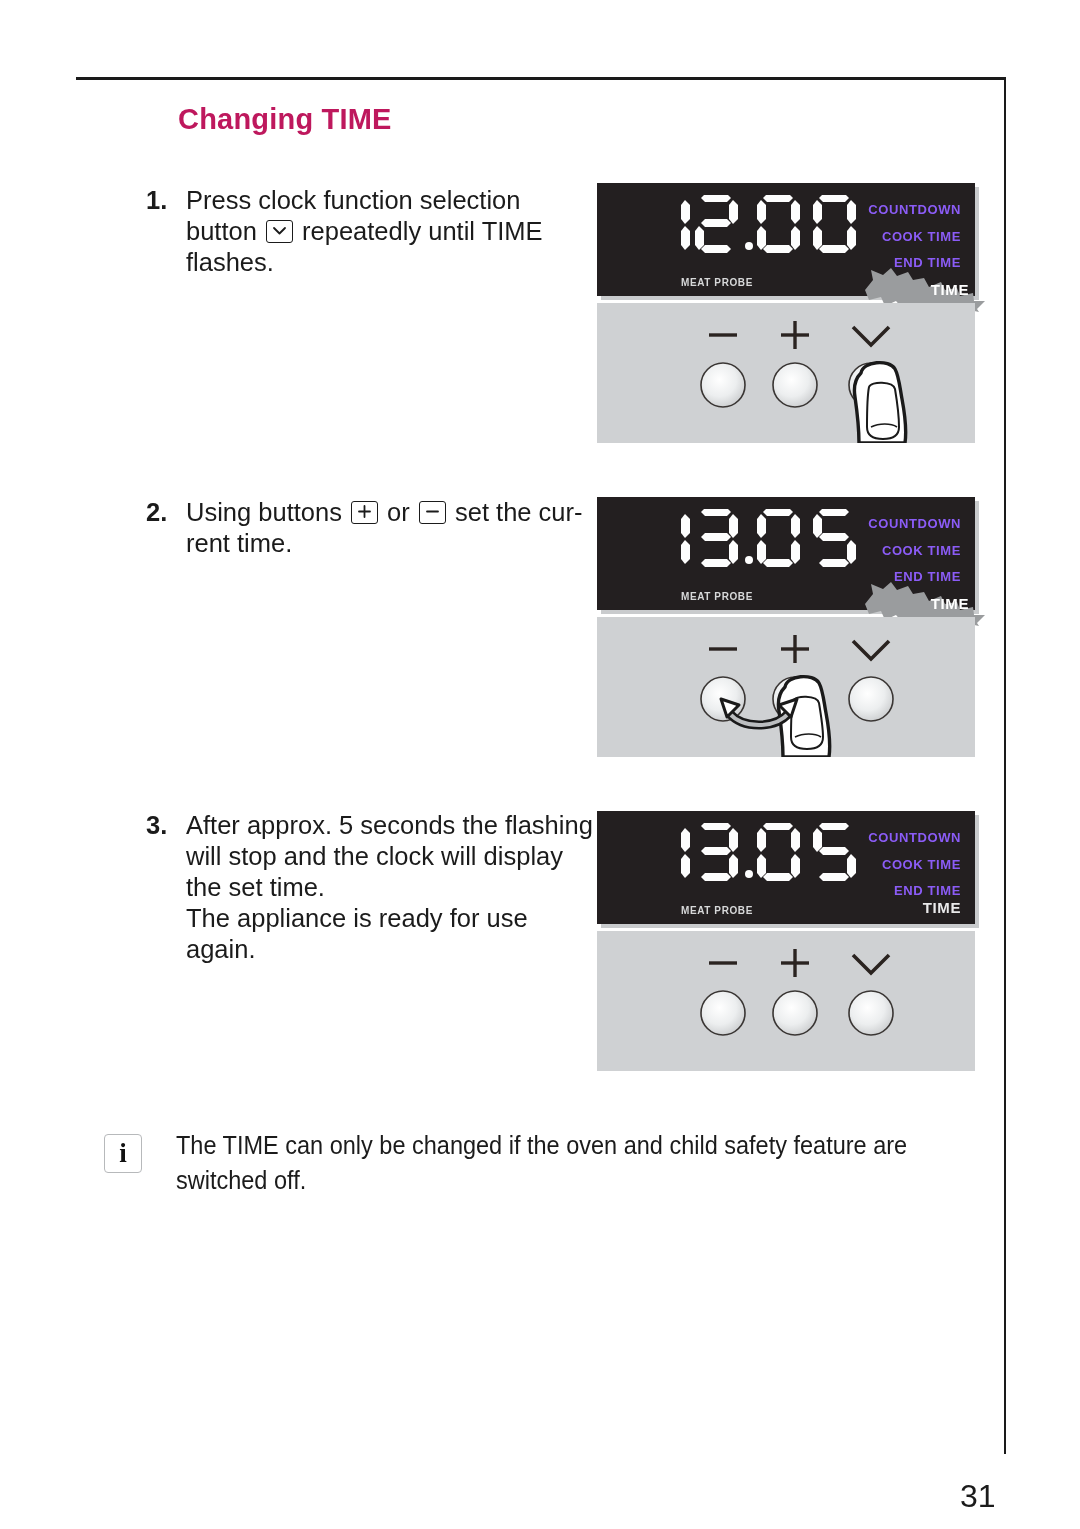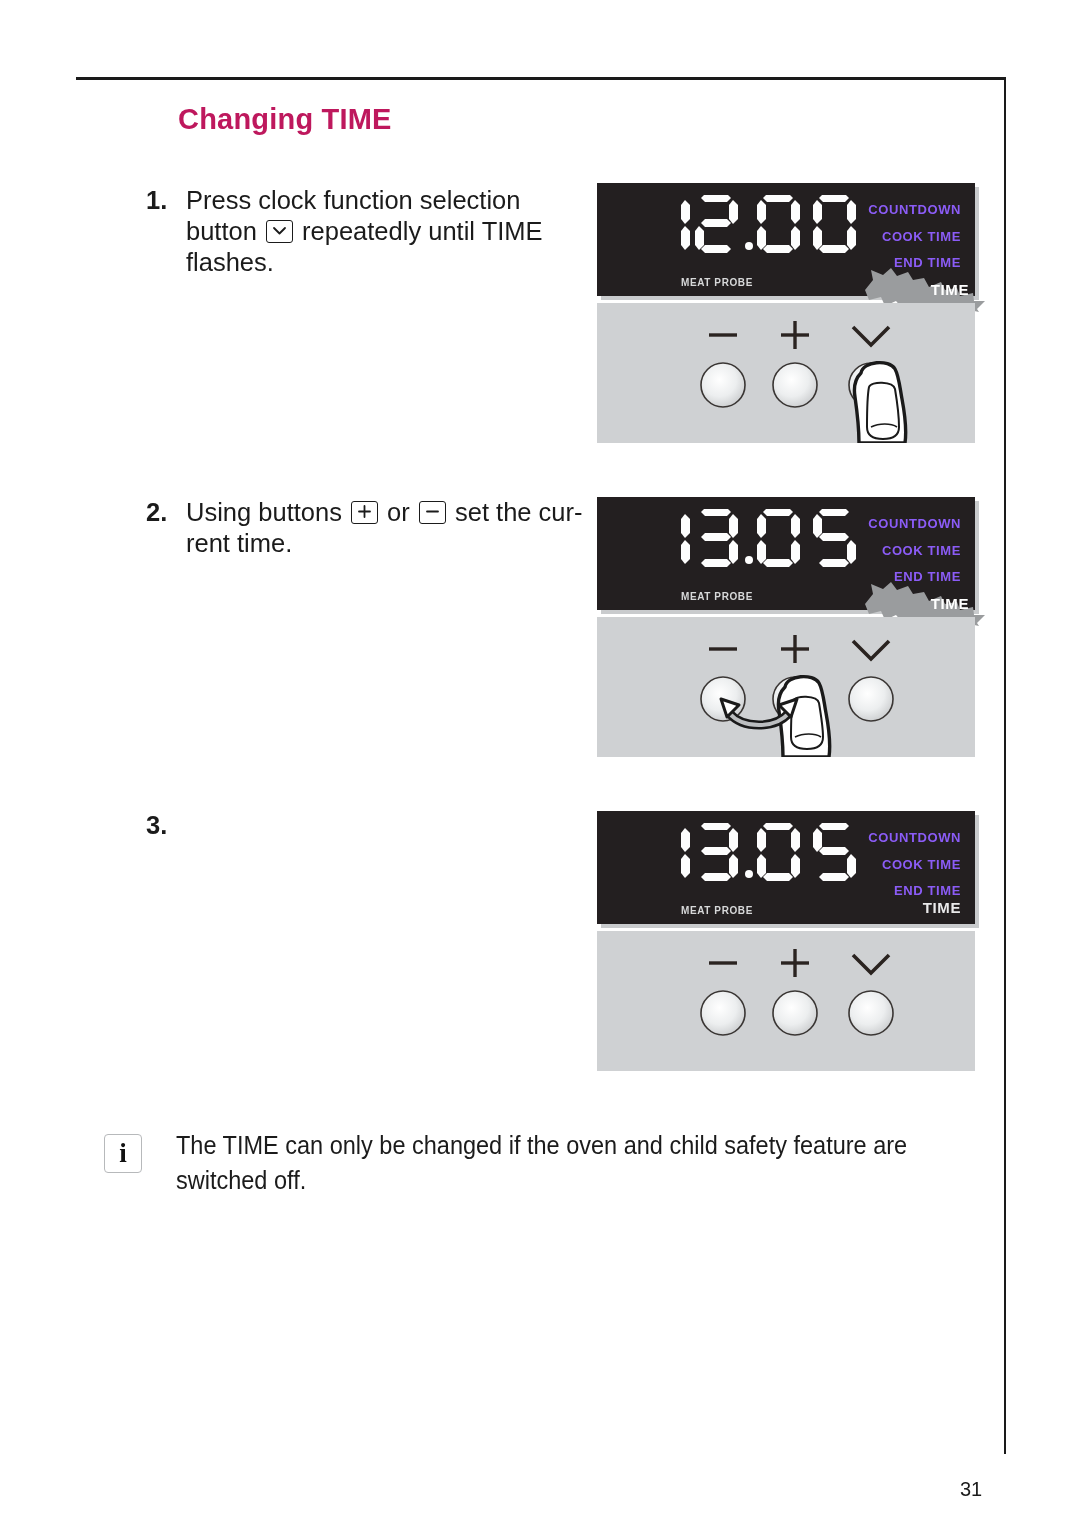"After approx. 5 seconds the" span { html: none -> <span>After approx. 5 seconds the flashing will stop and the clock will display the set time.</span> }
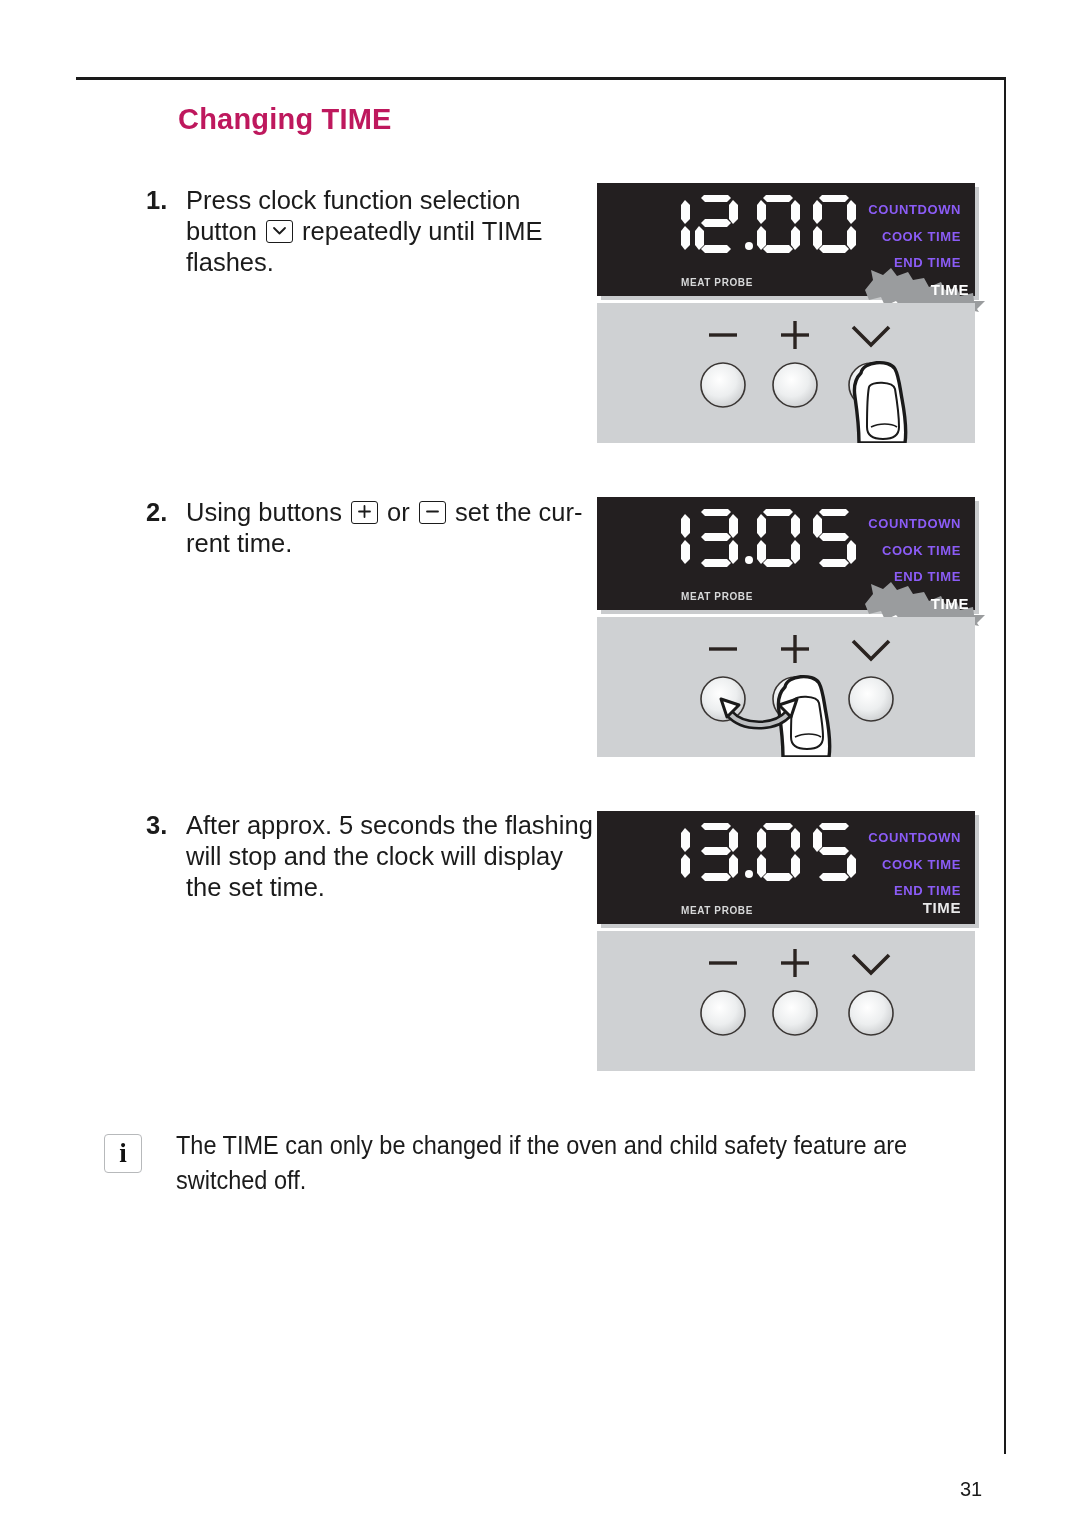"The appliance is ready for" span.step-extra { html: none -> <span>The appliance is ready for use again.</span> }
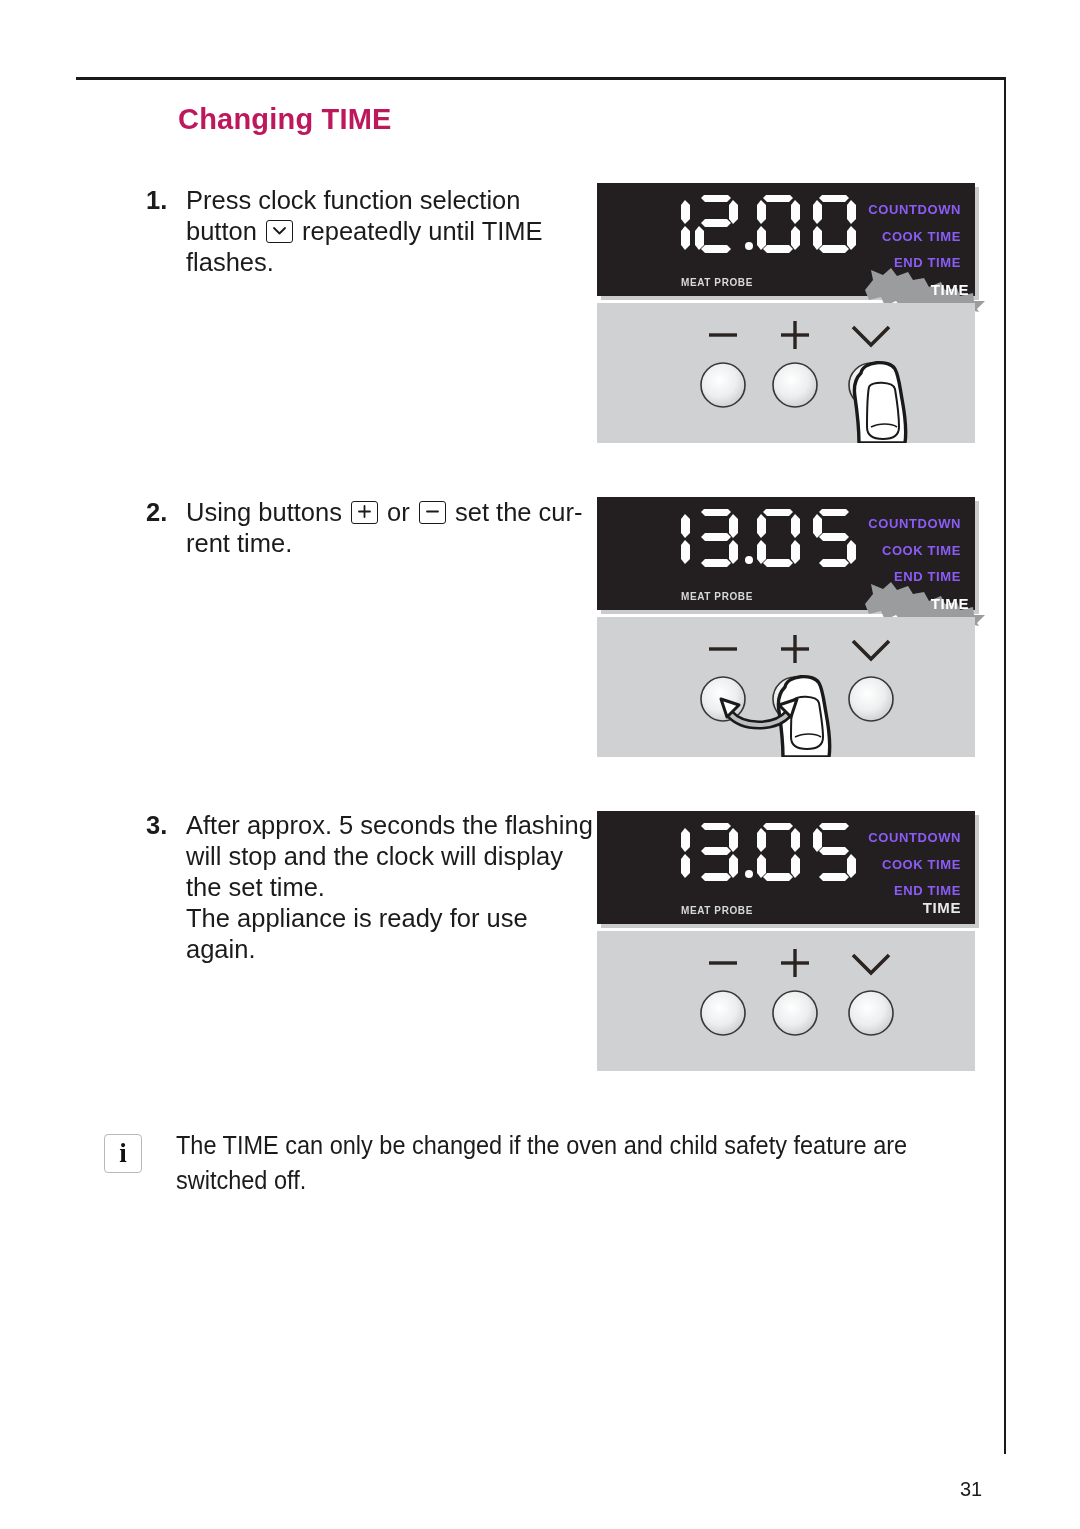"31" .page-number { font-size: 20px -> 32px }
